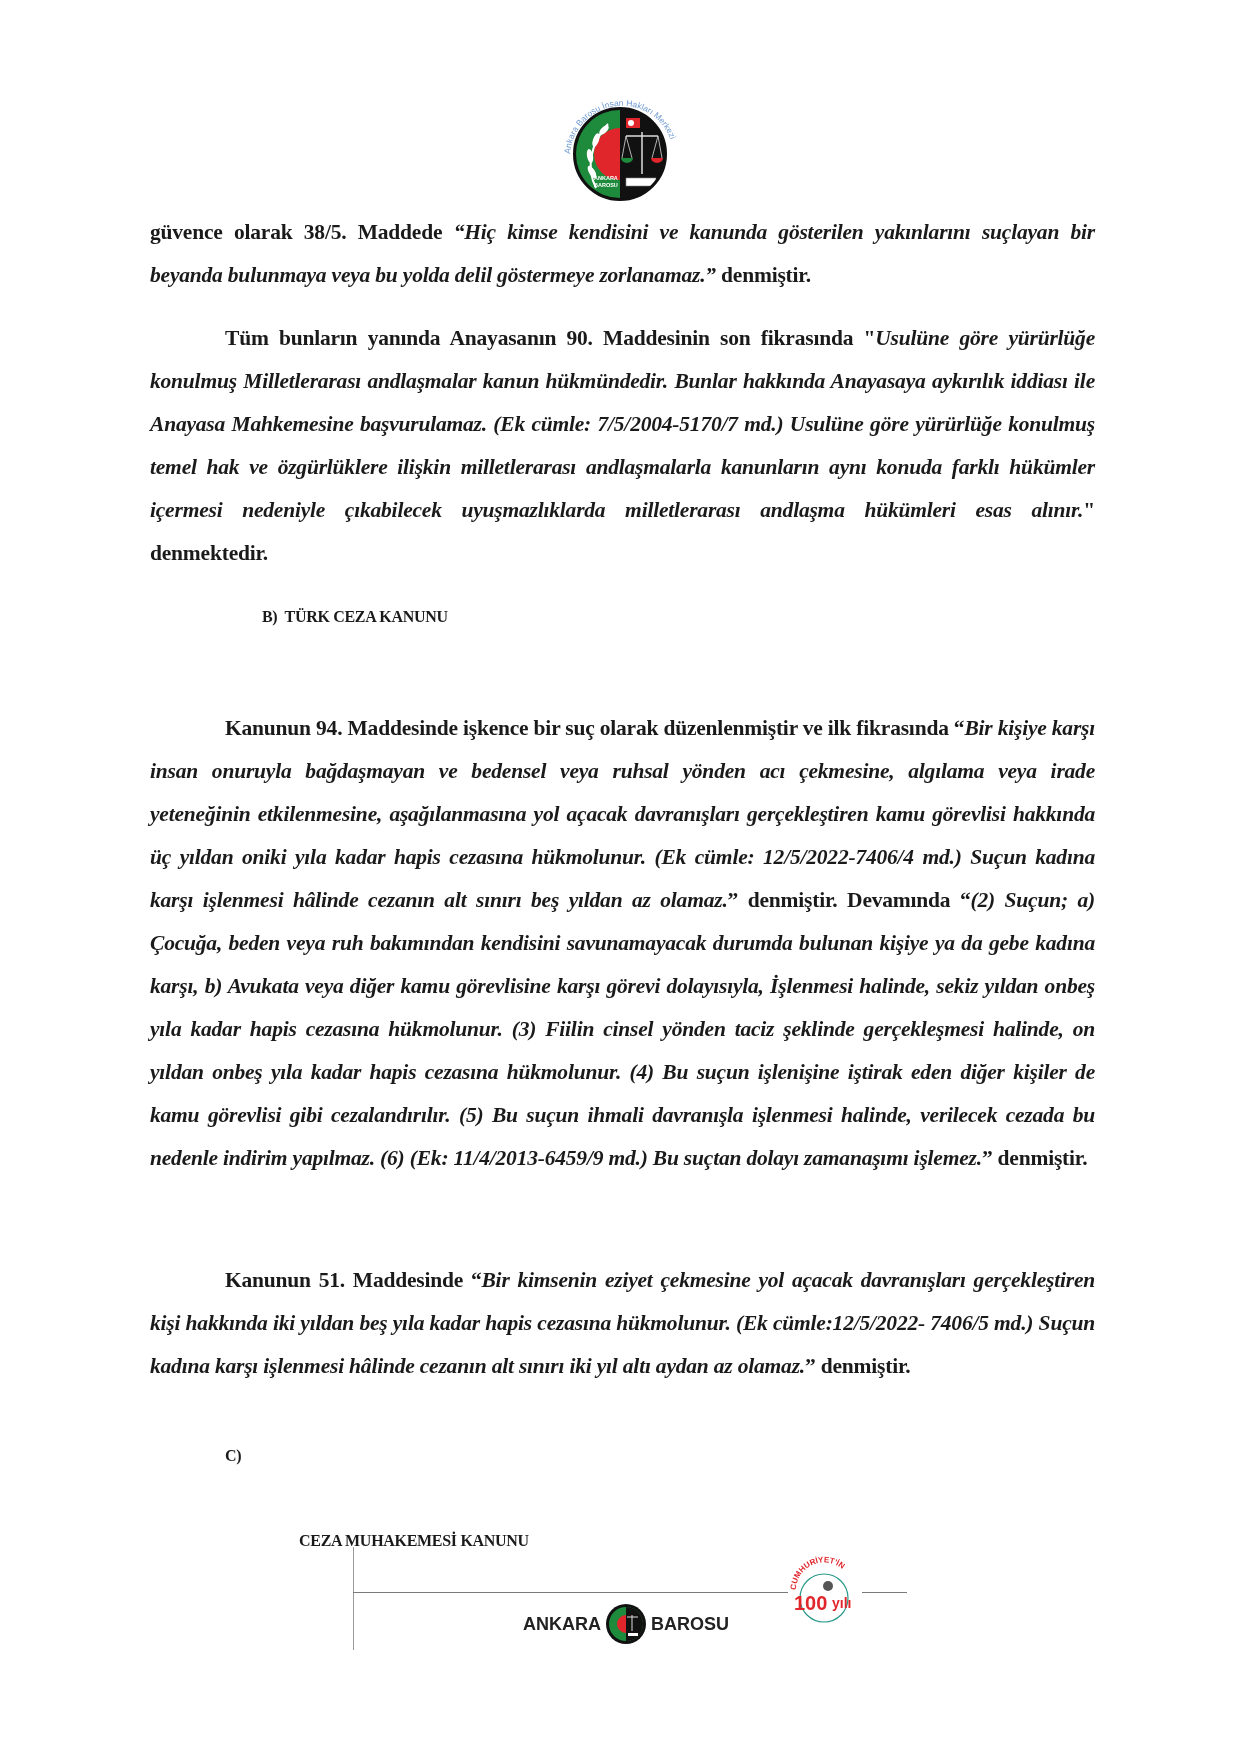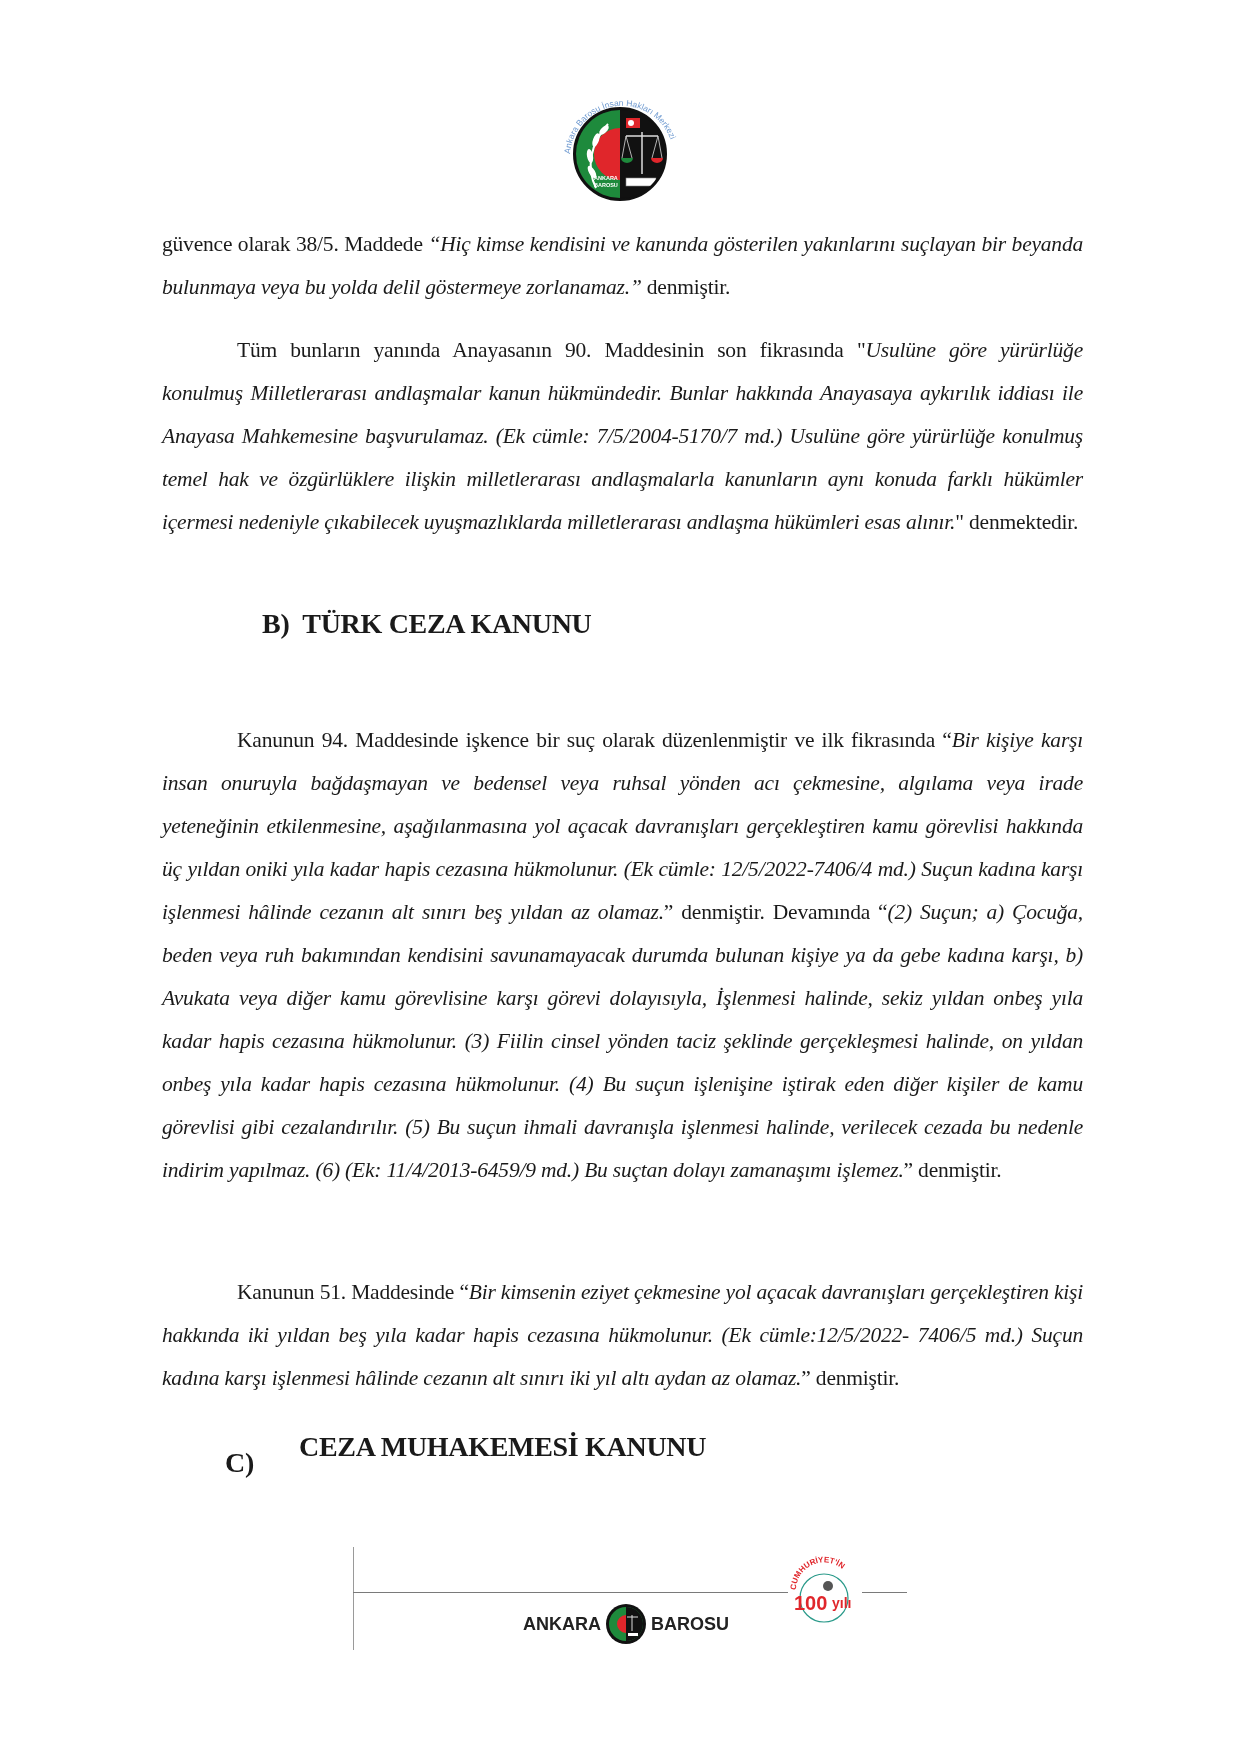"güvence olarak 38/5. Maddede “Hiç" .para { font-weight: none -> bold; margin: 12px -> 0 }
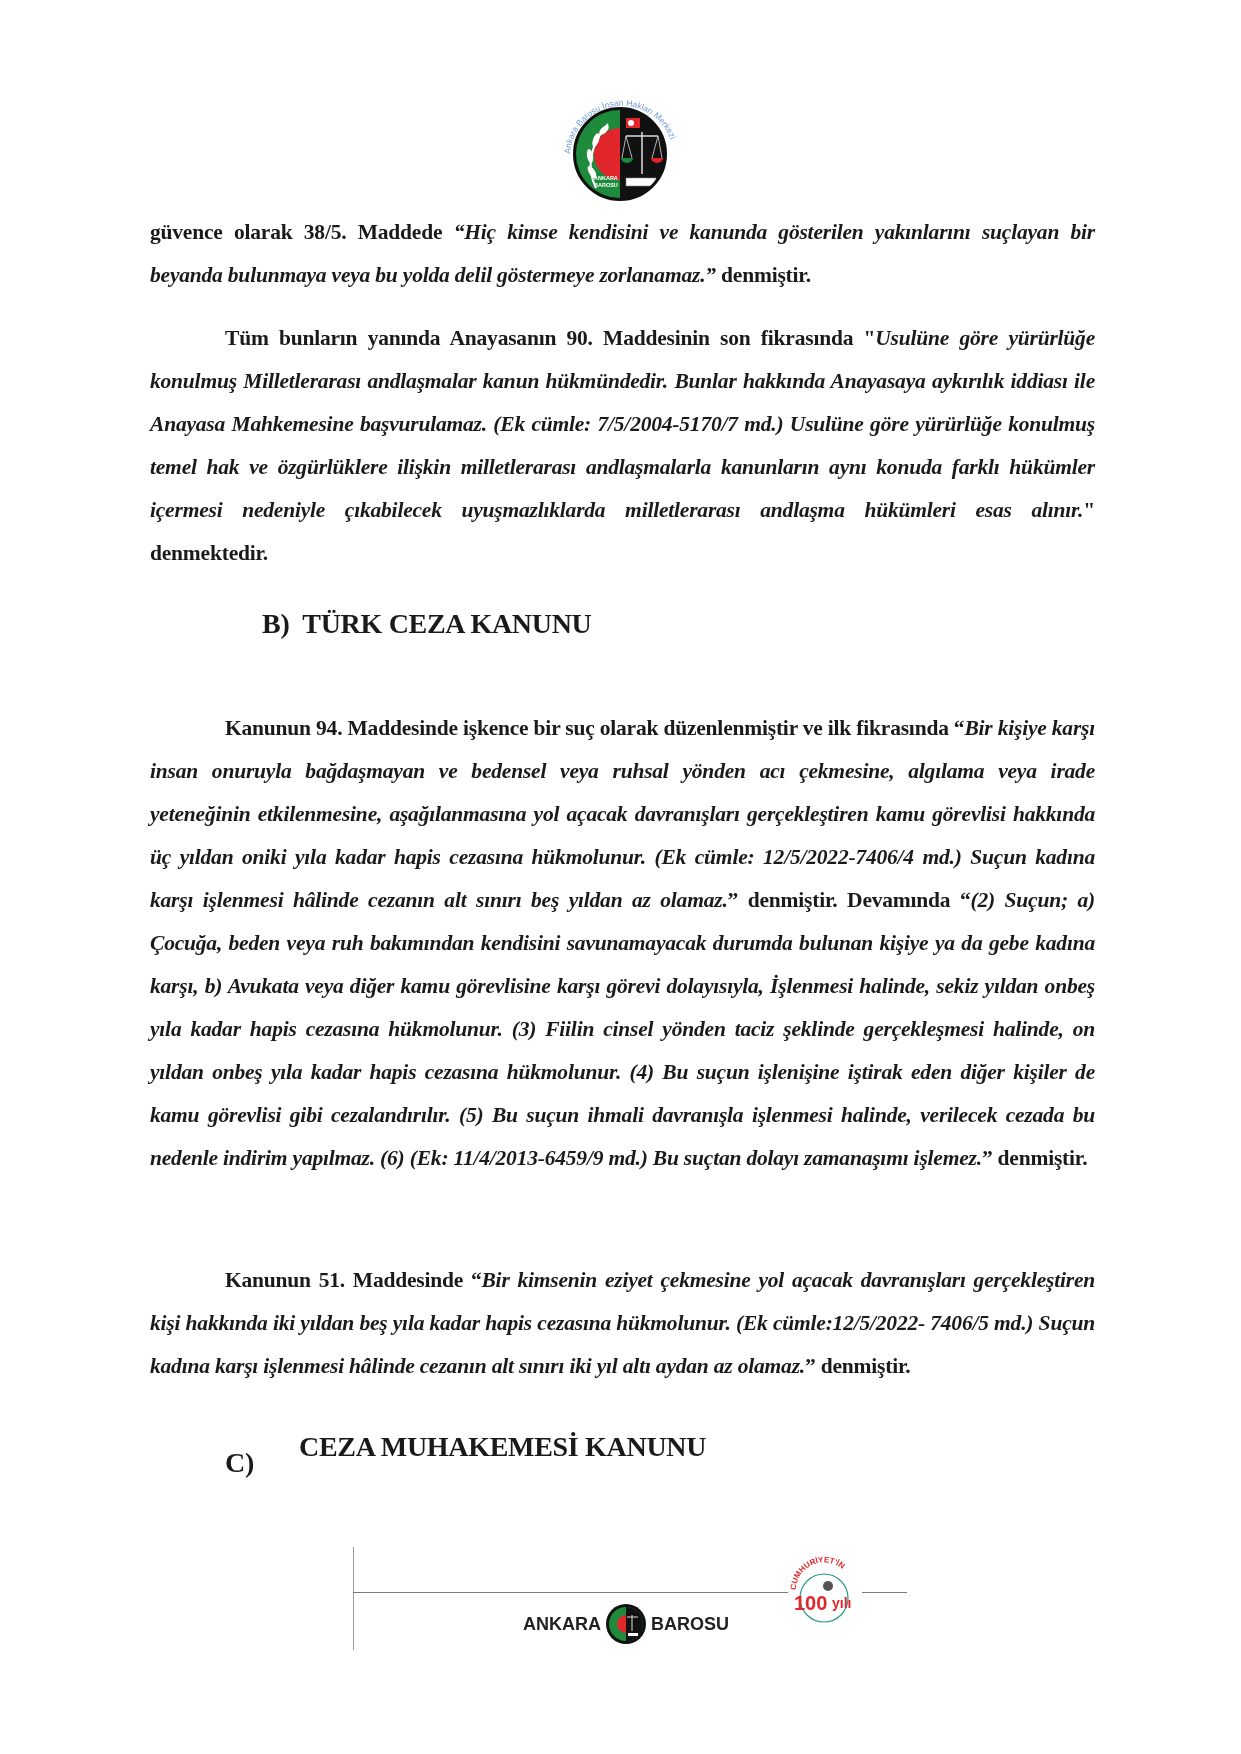"B) TÜRK CEZA KANUNU" .heading { font-size: 28px -> 16px }
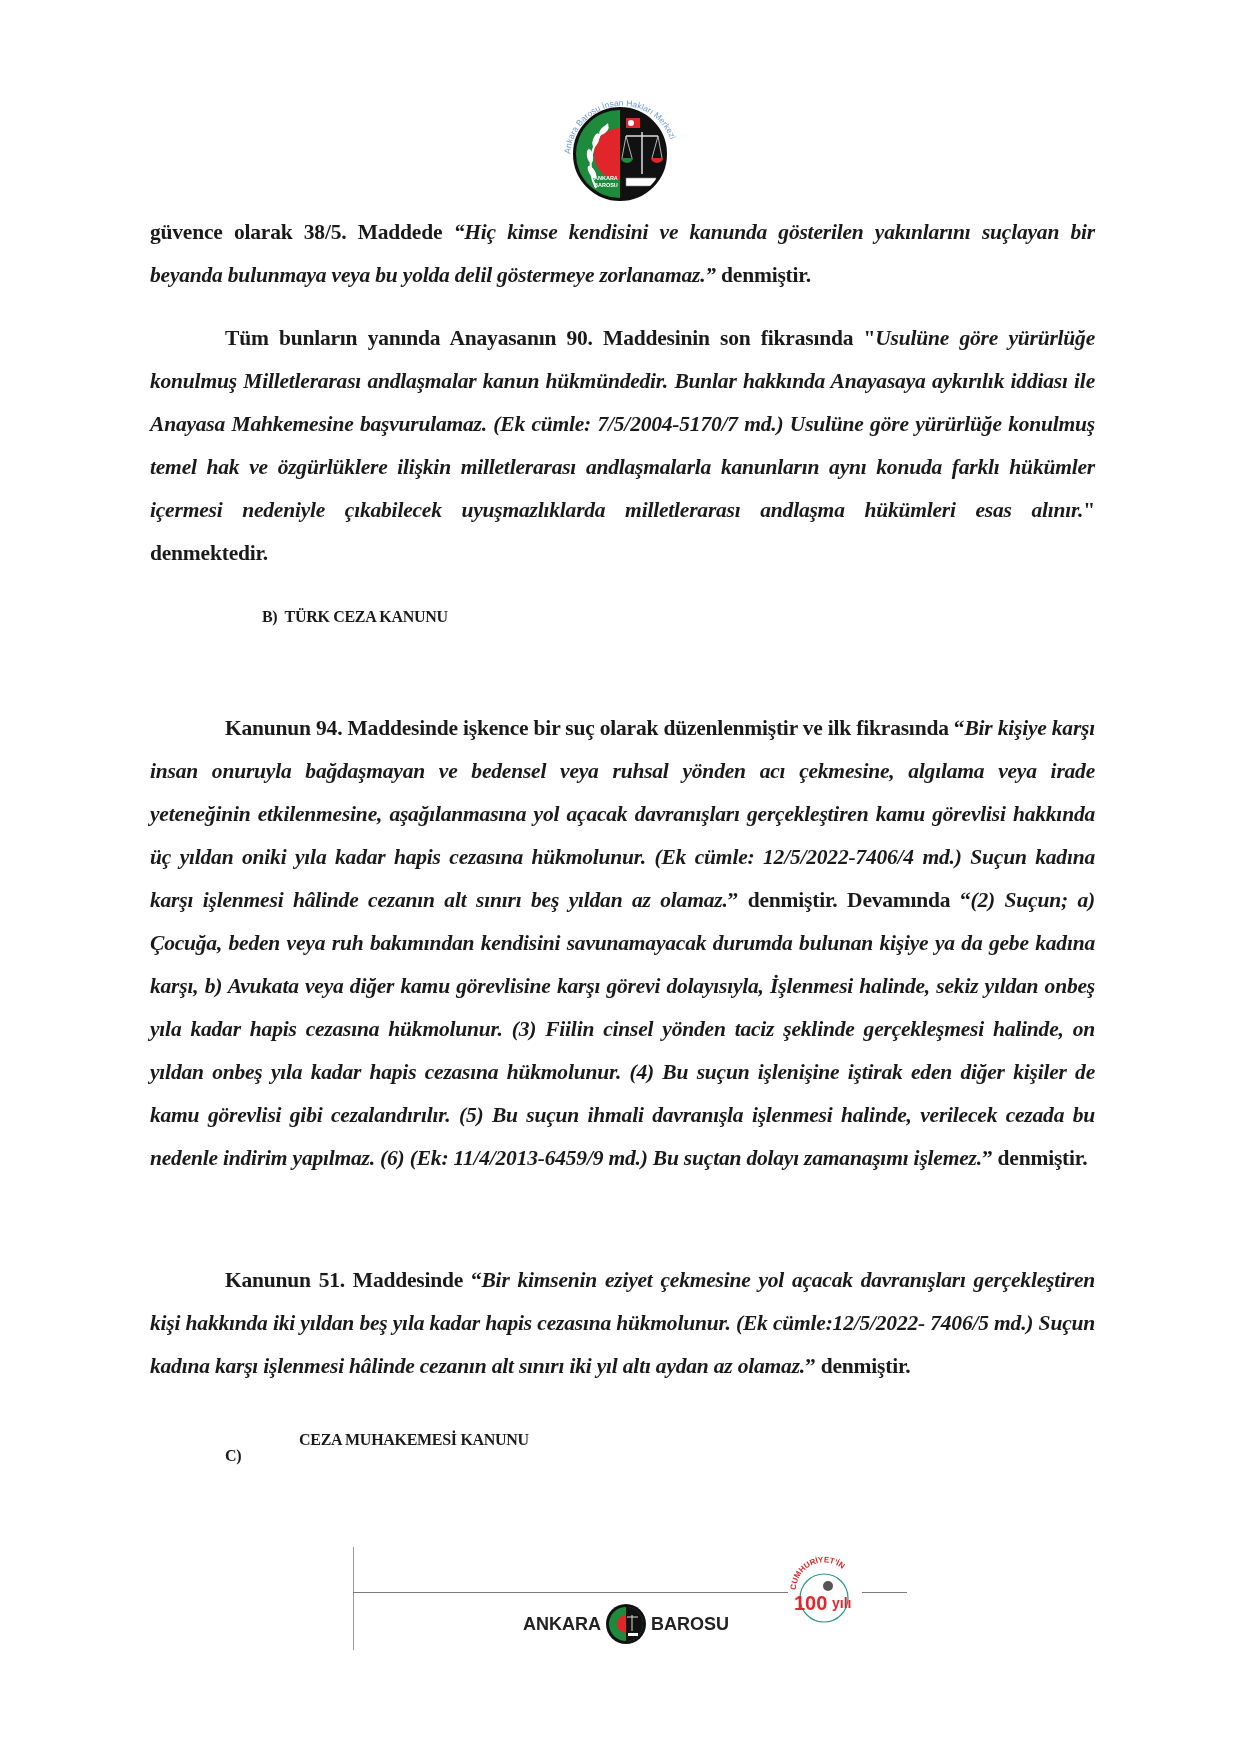"CEZA MUHAKEMESİ KANUNU" div.heading { top: 1431px -> 1532px }
